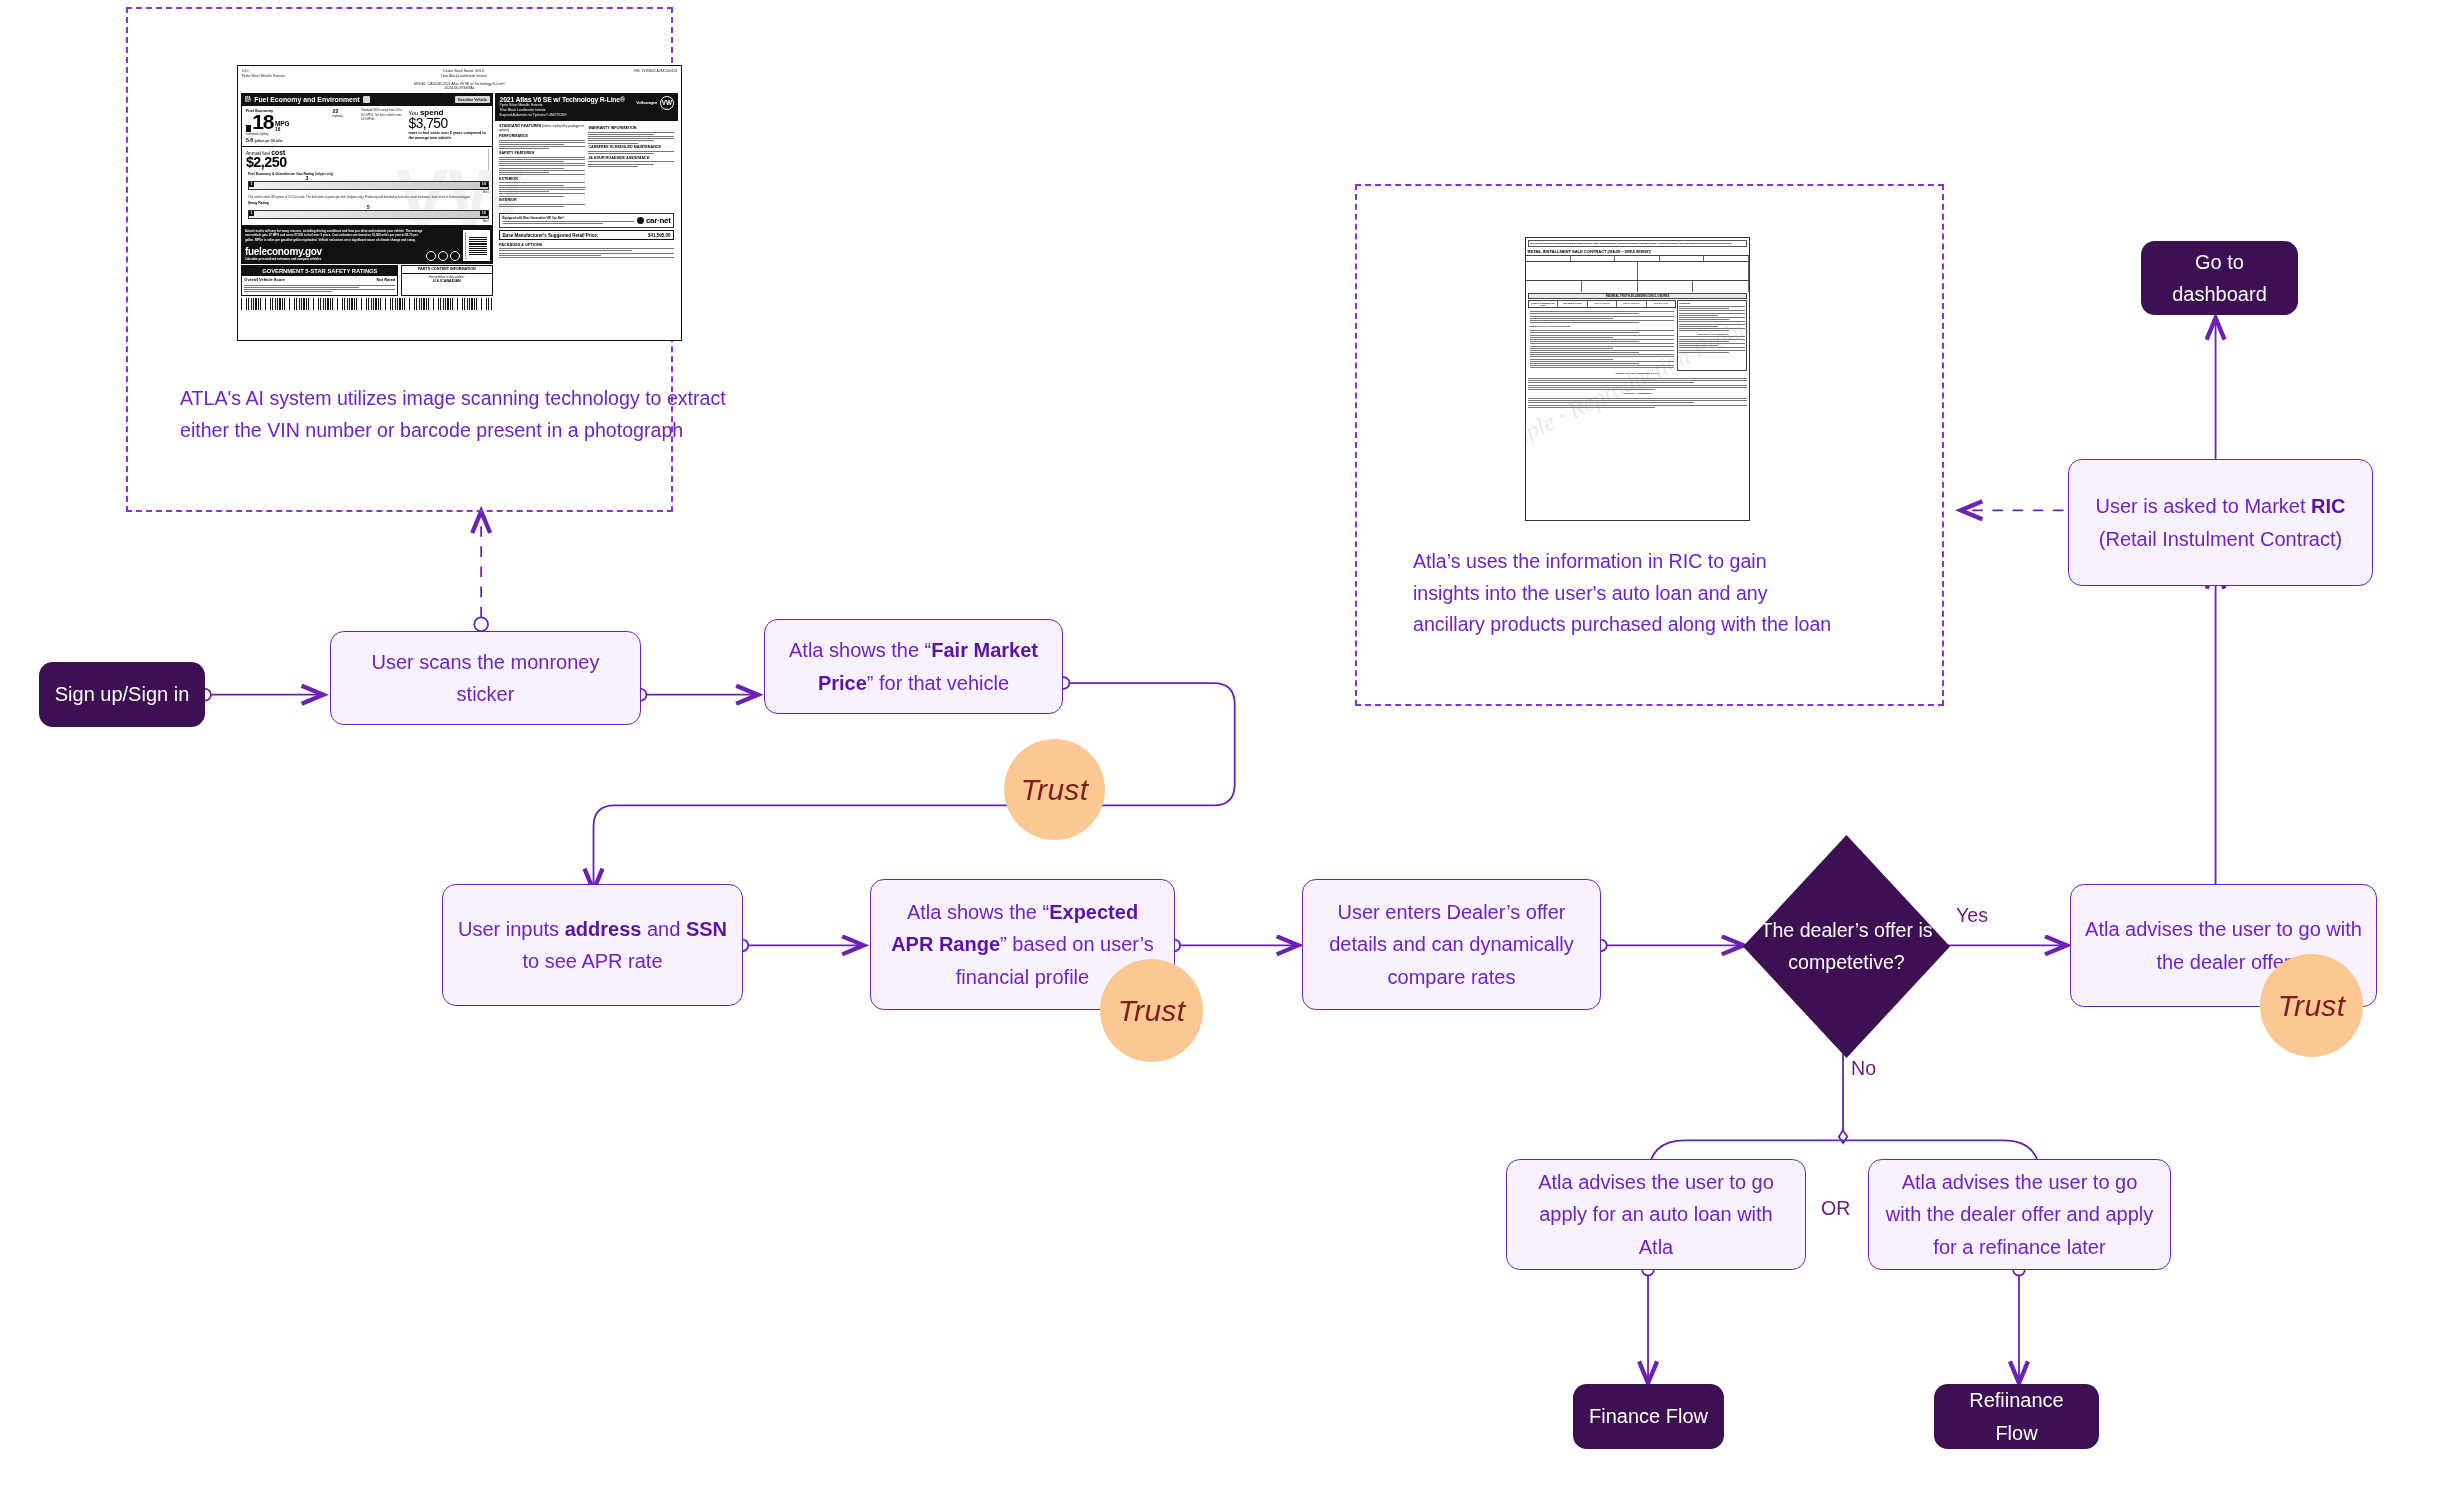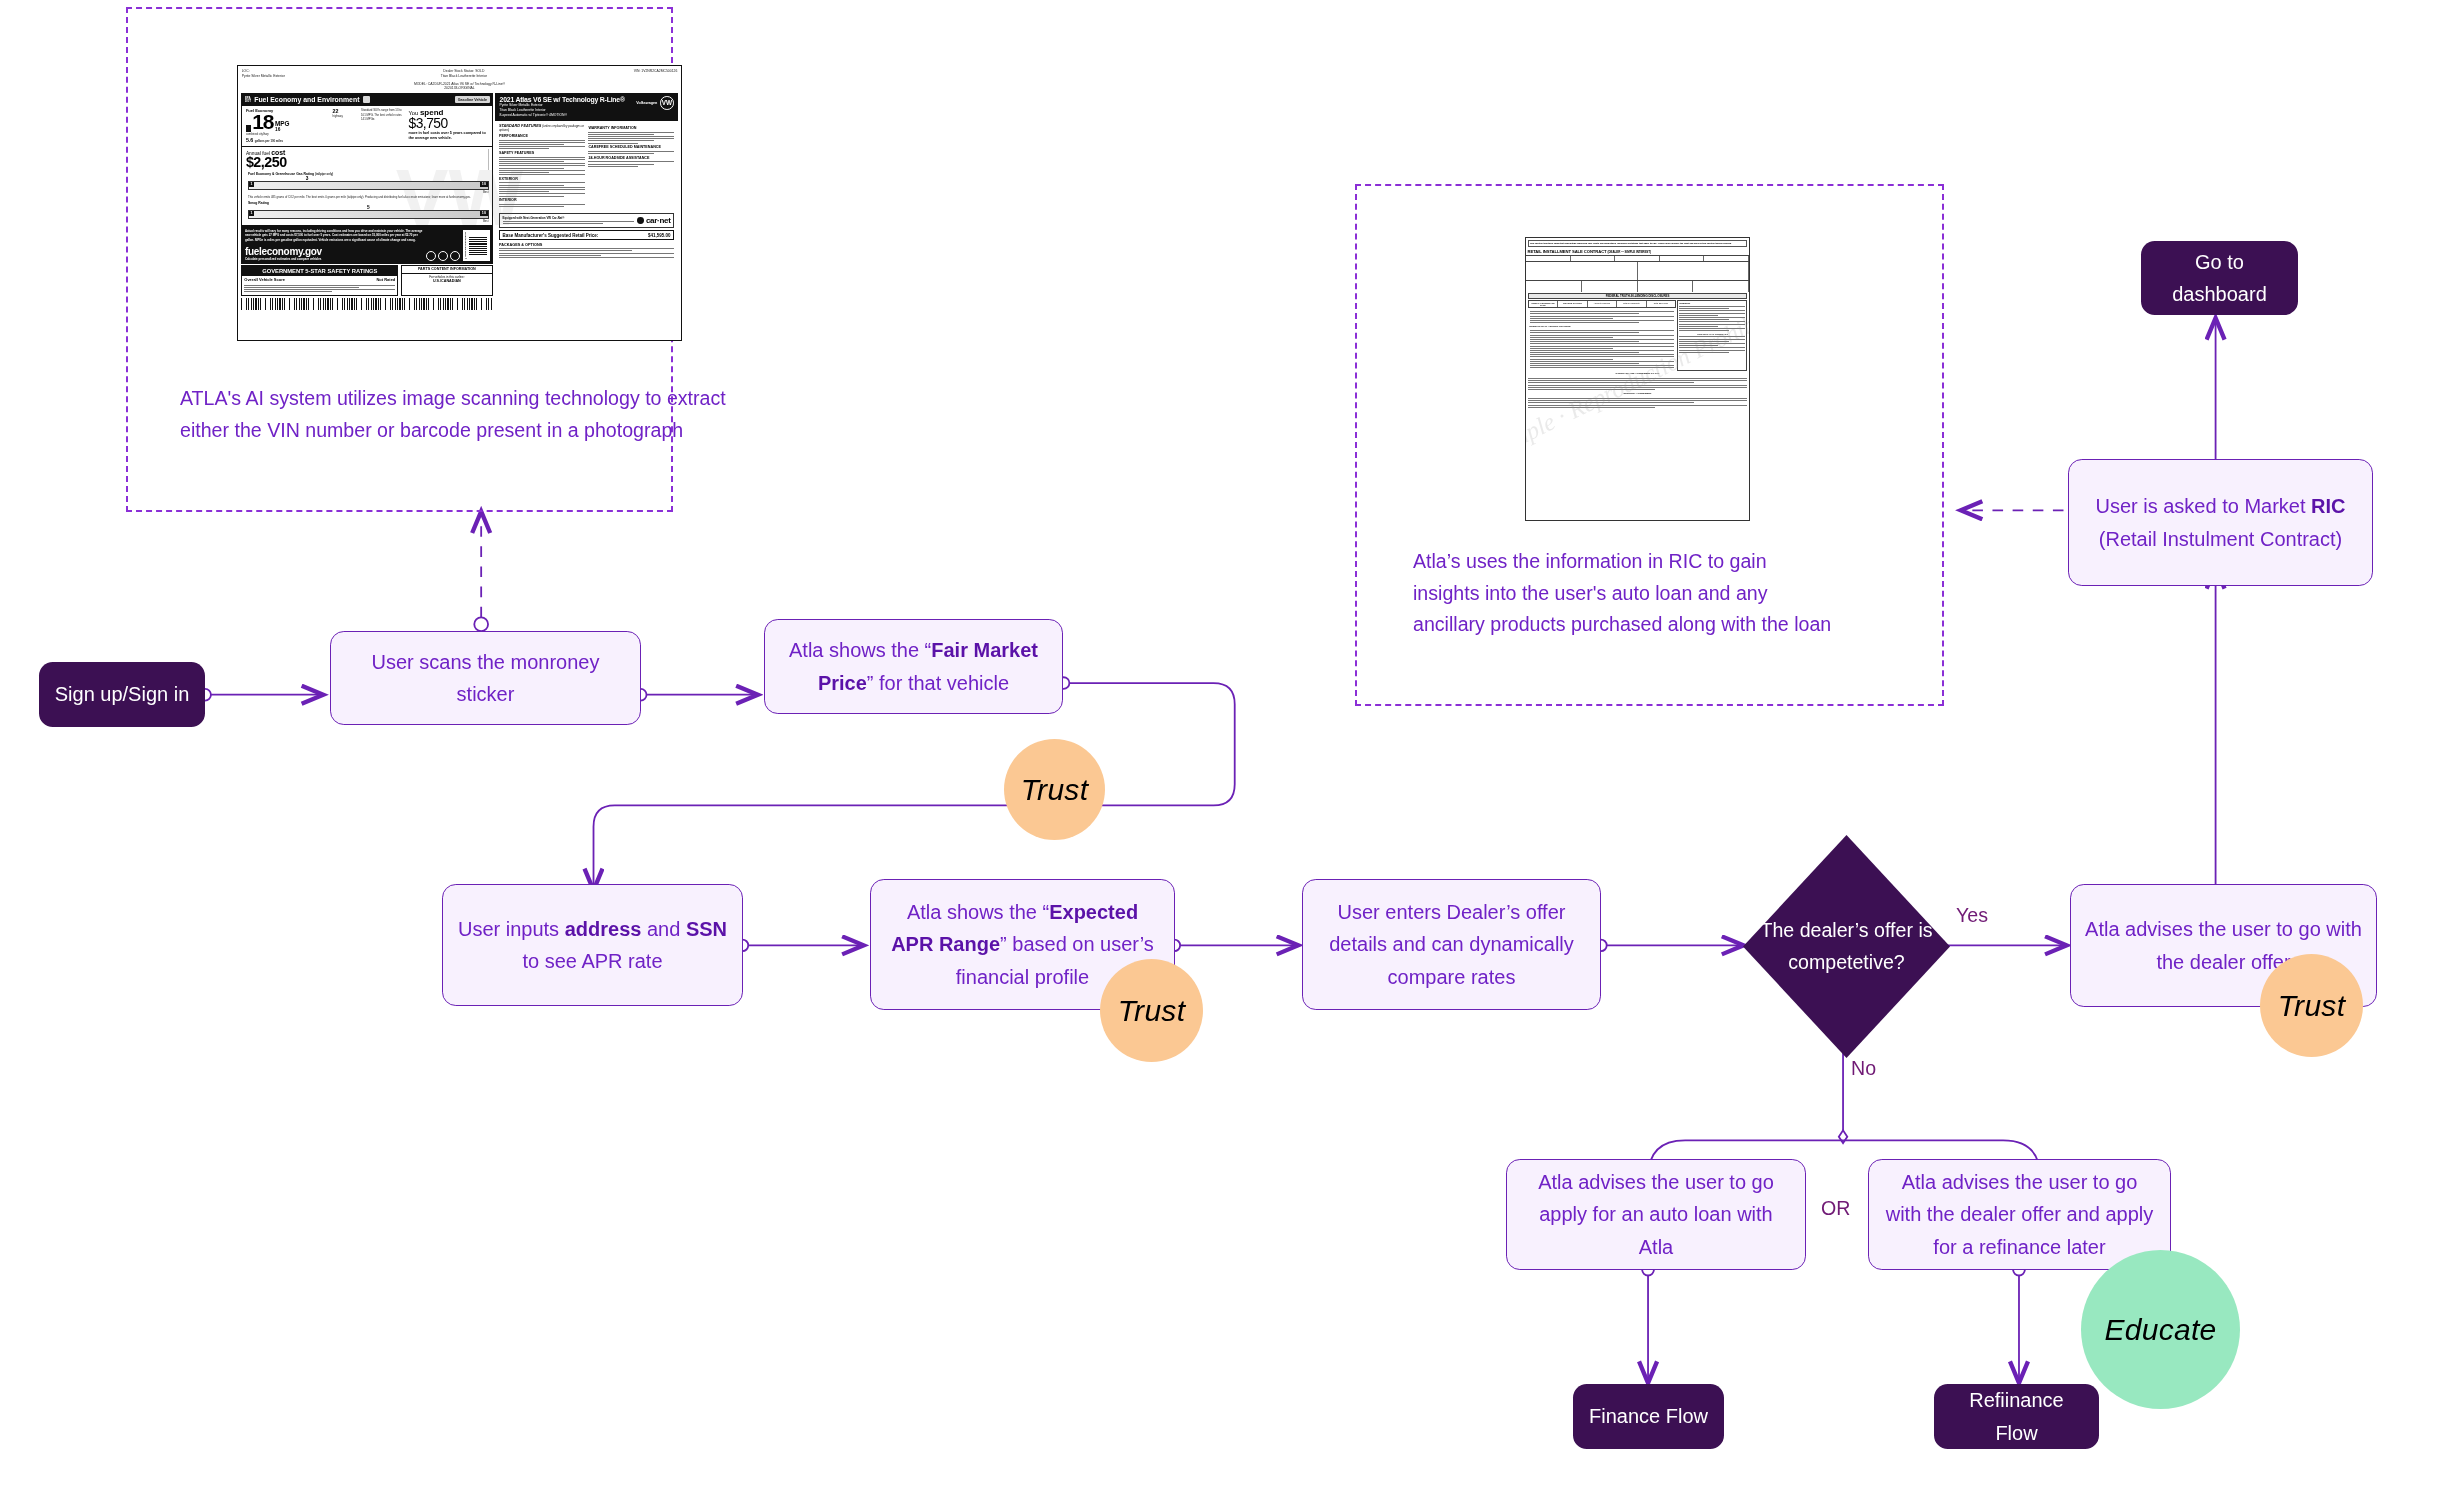"Trust" .tag-circle { color: #000000 -> #7f1d1d }
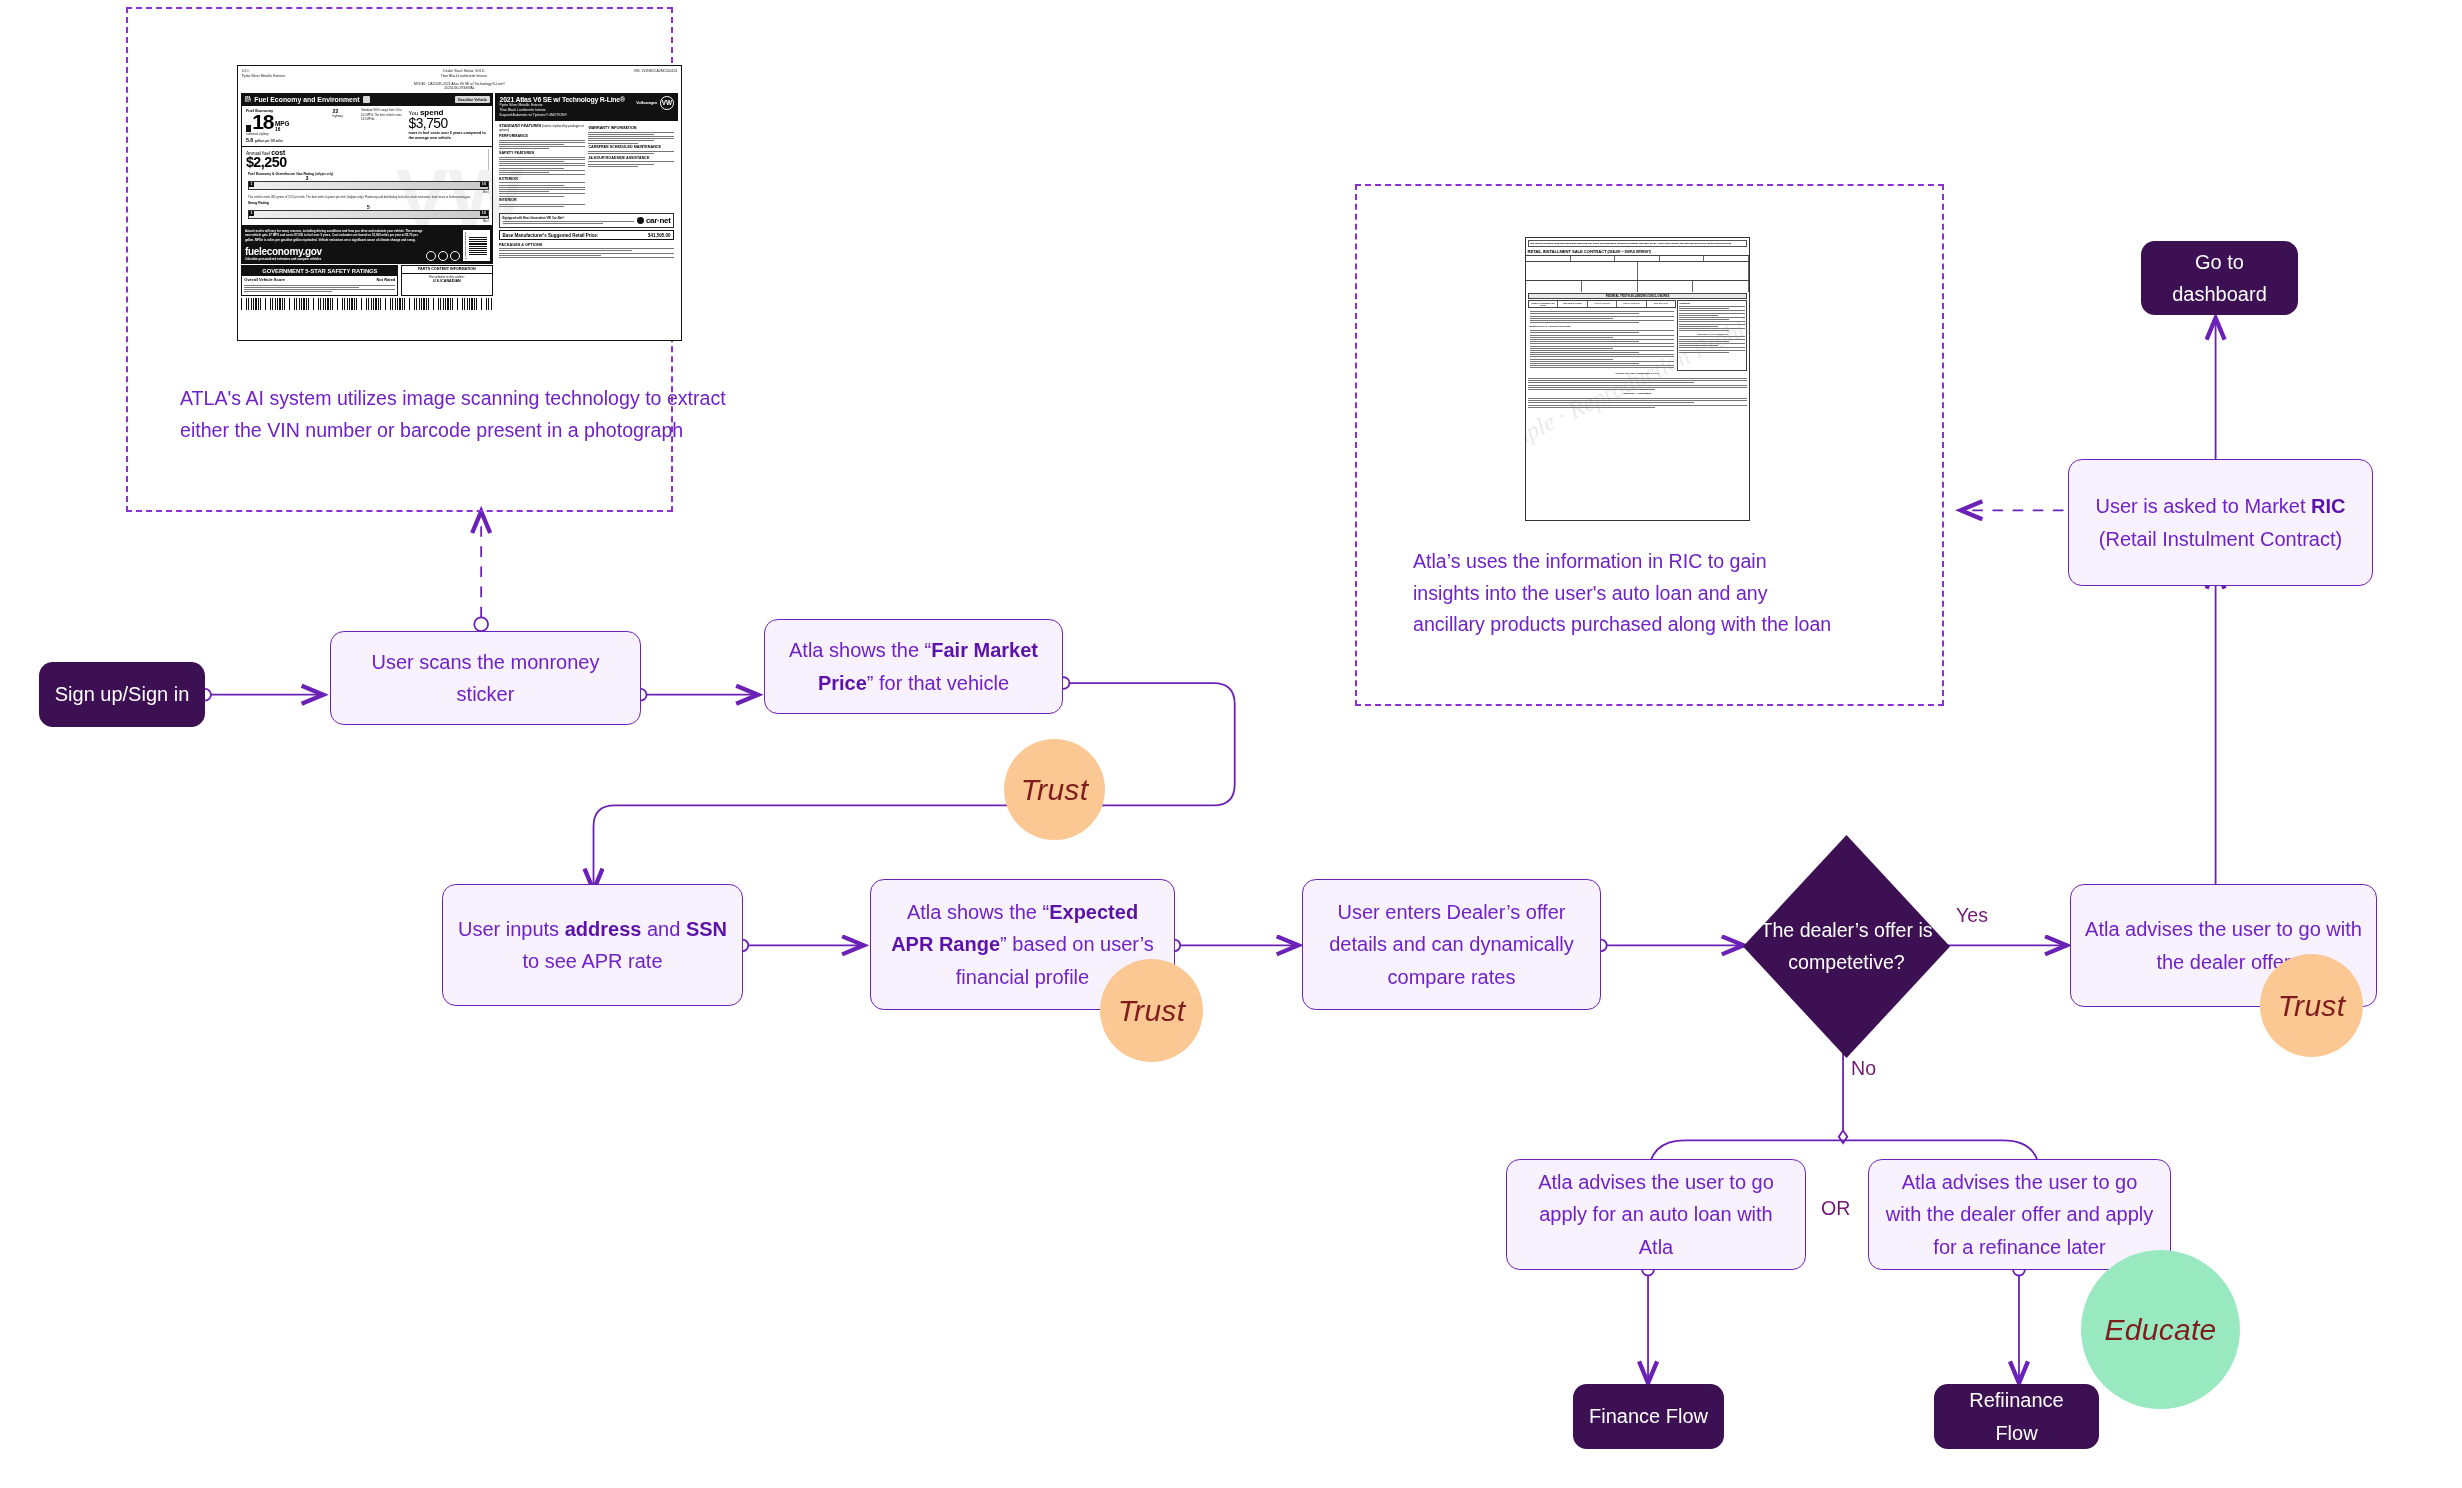"Educate" div.tag-circle { html: <div>Educate</div> -> none }
